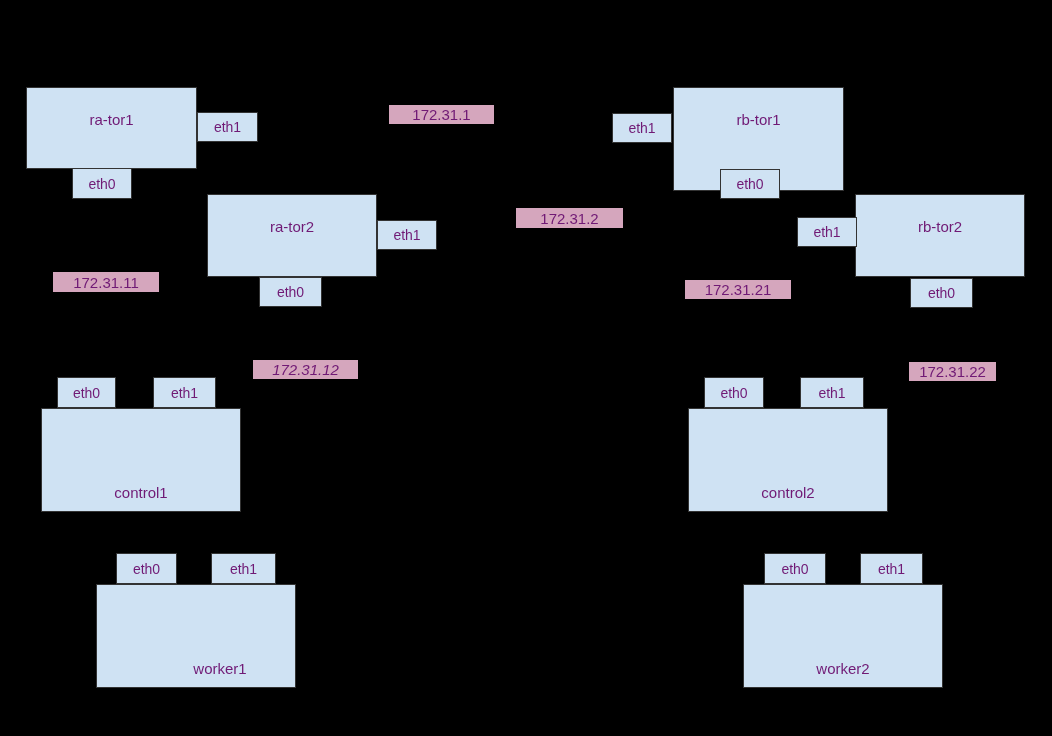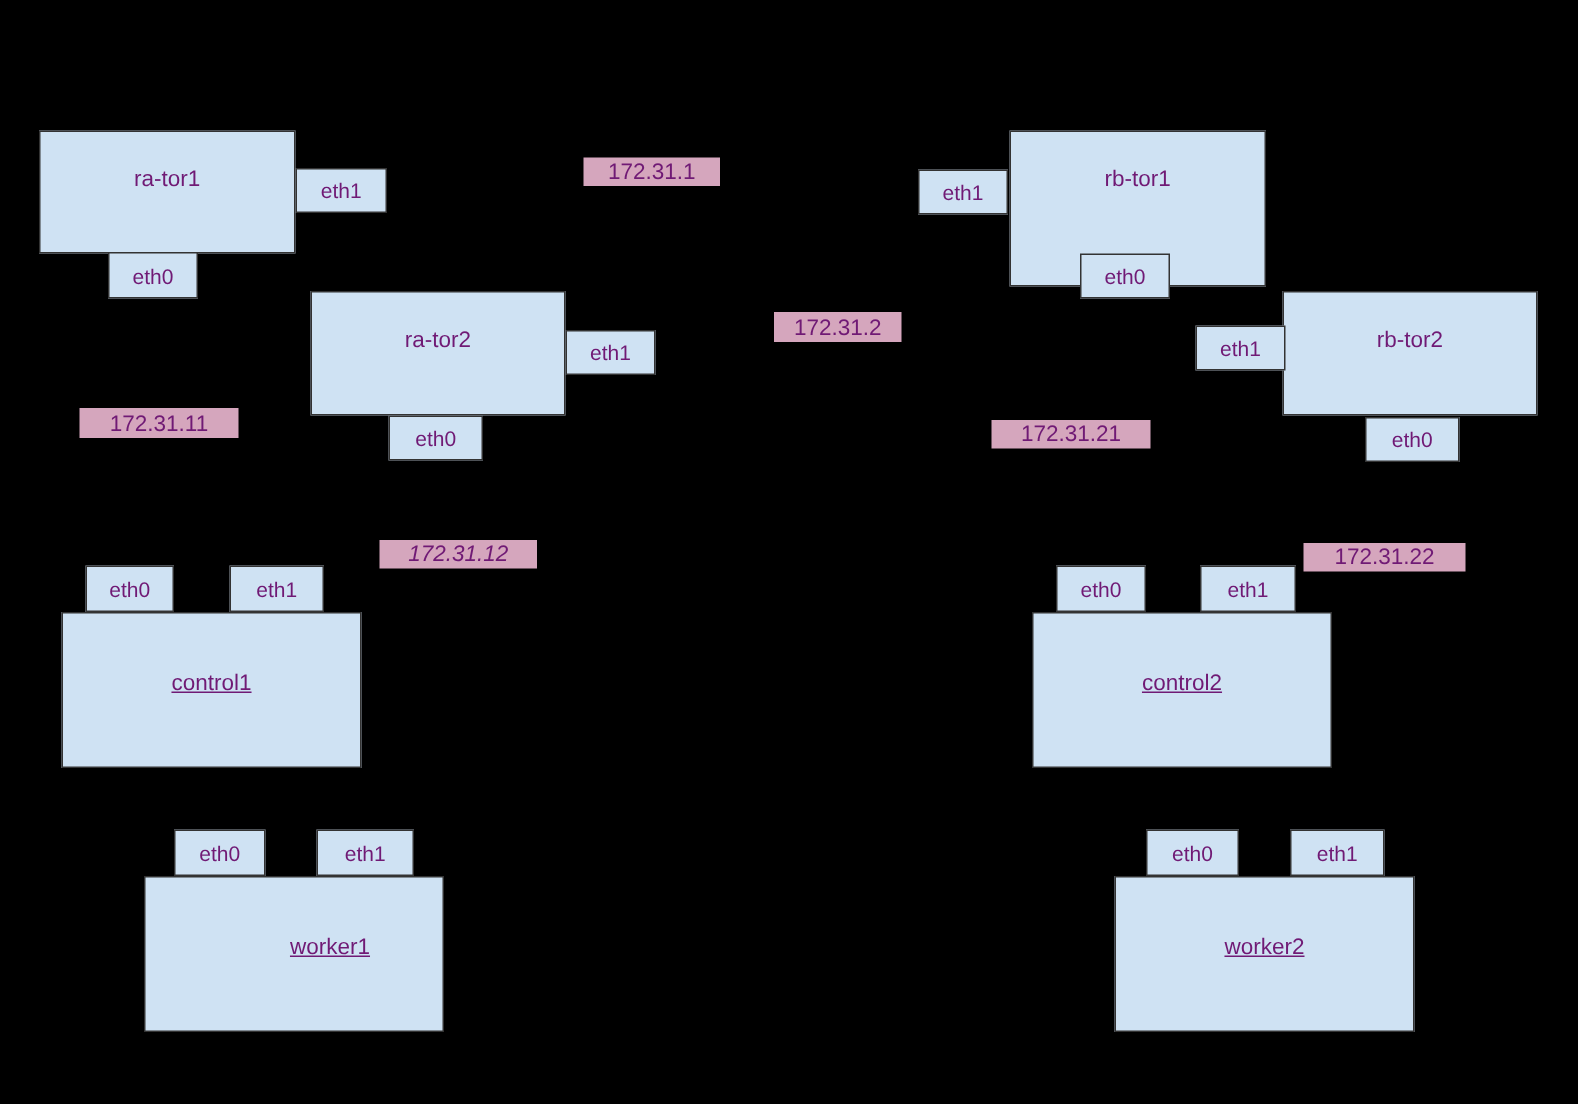"172.31.1" #ip-net1 { width: 91px -> 105px }
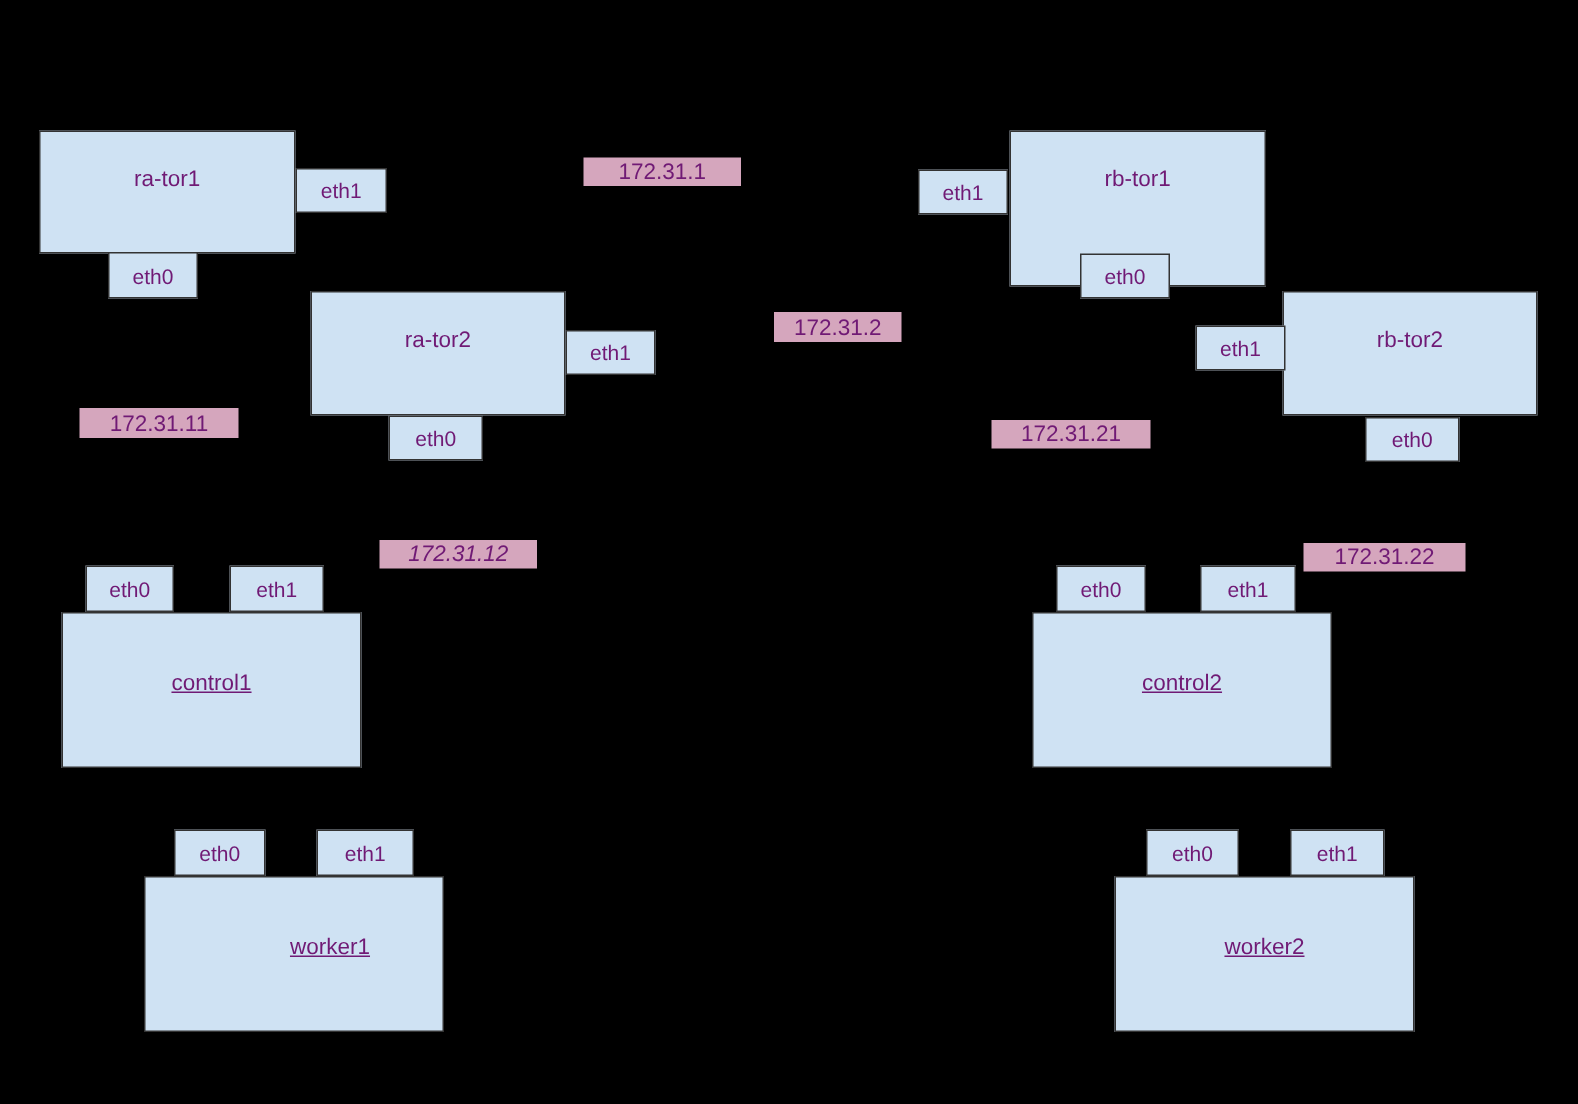"172.31.2" #ip-net2 { width: 85px -> 107px }
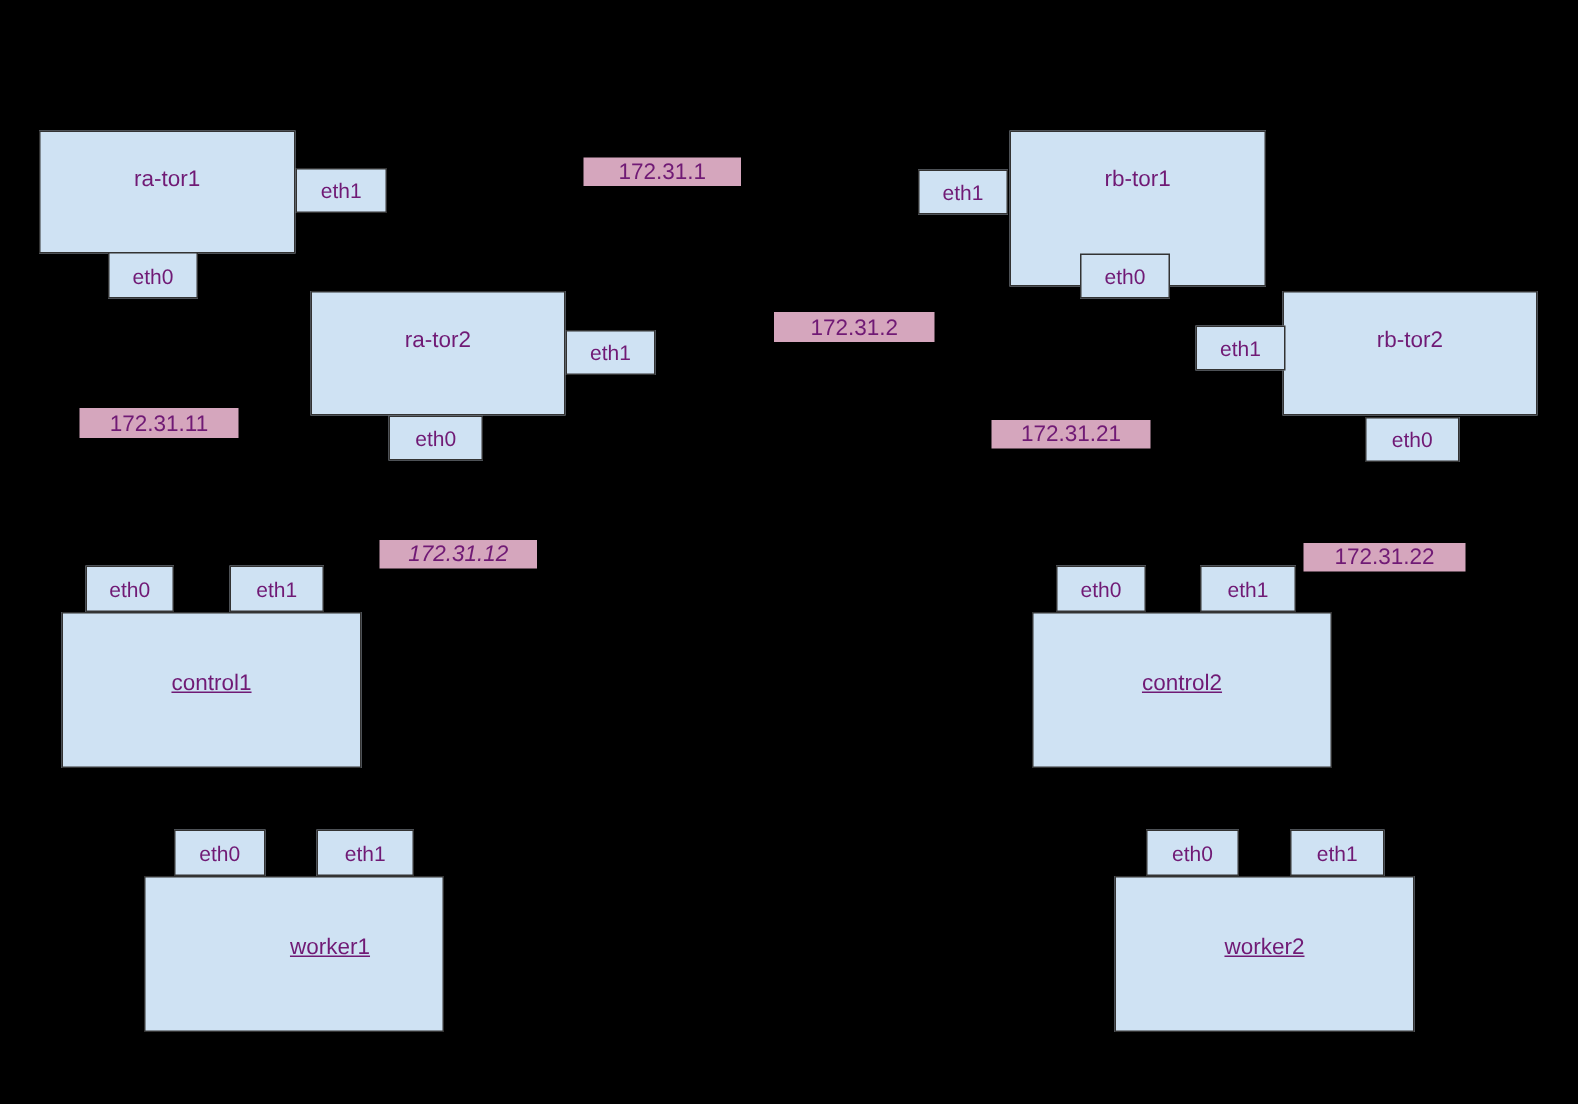"172.31.21" #ip-21 { left: 661px -> 685px }
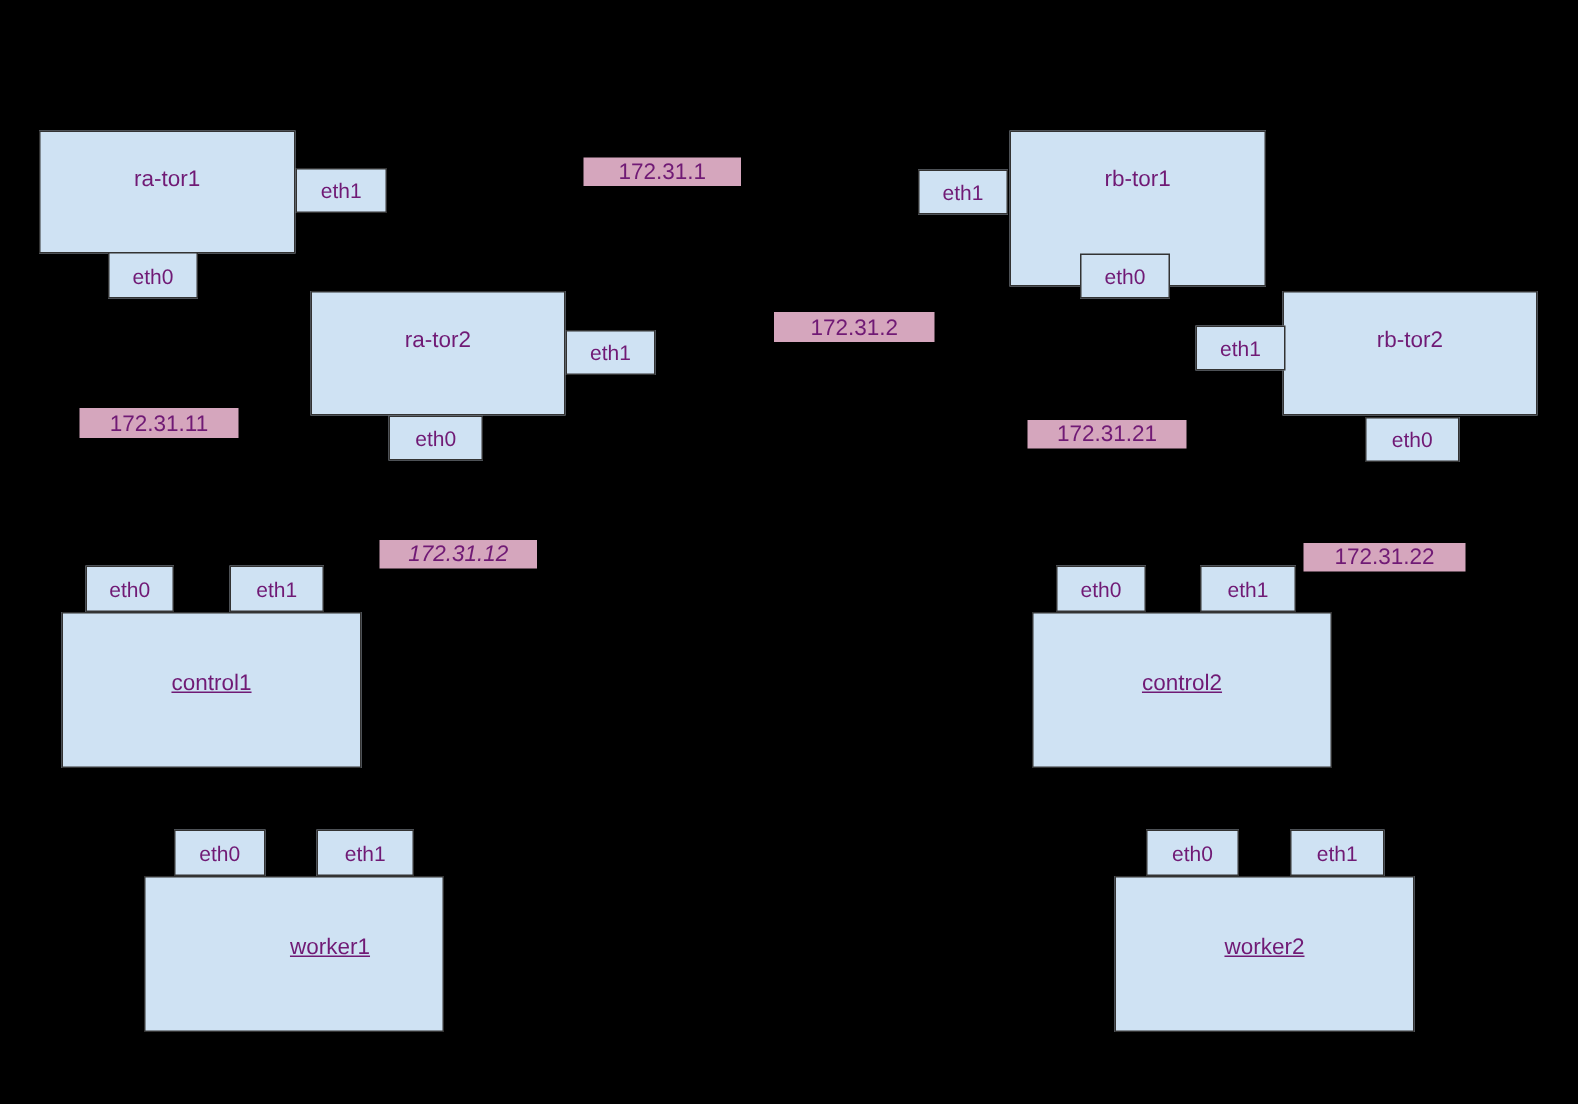"172.31.22" #ip-22 { left: 869px -> 909px; width: 108px -> 87px }
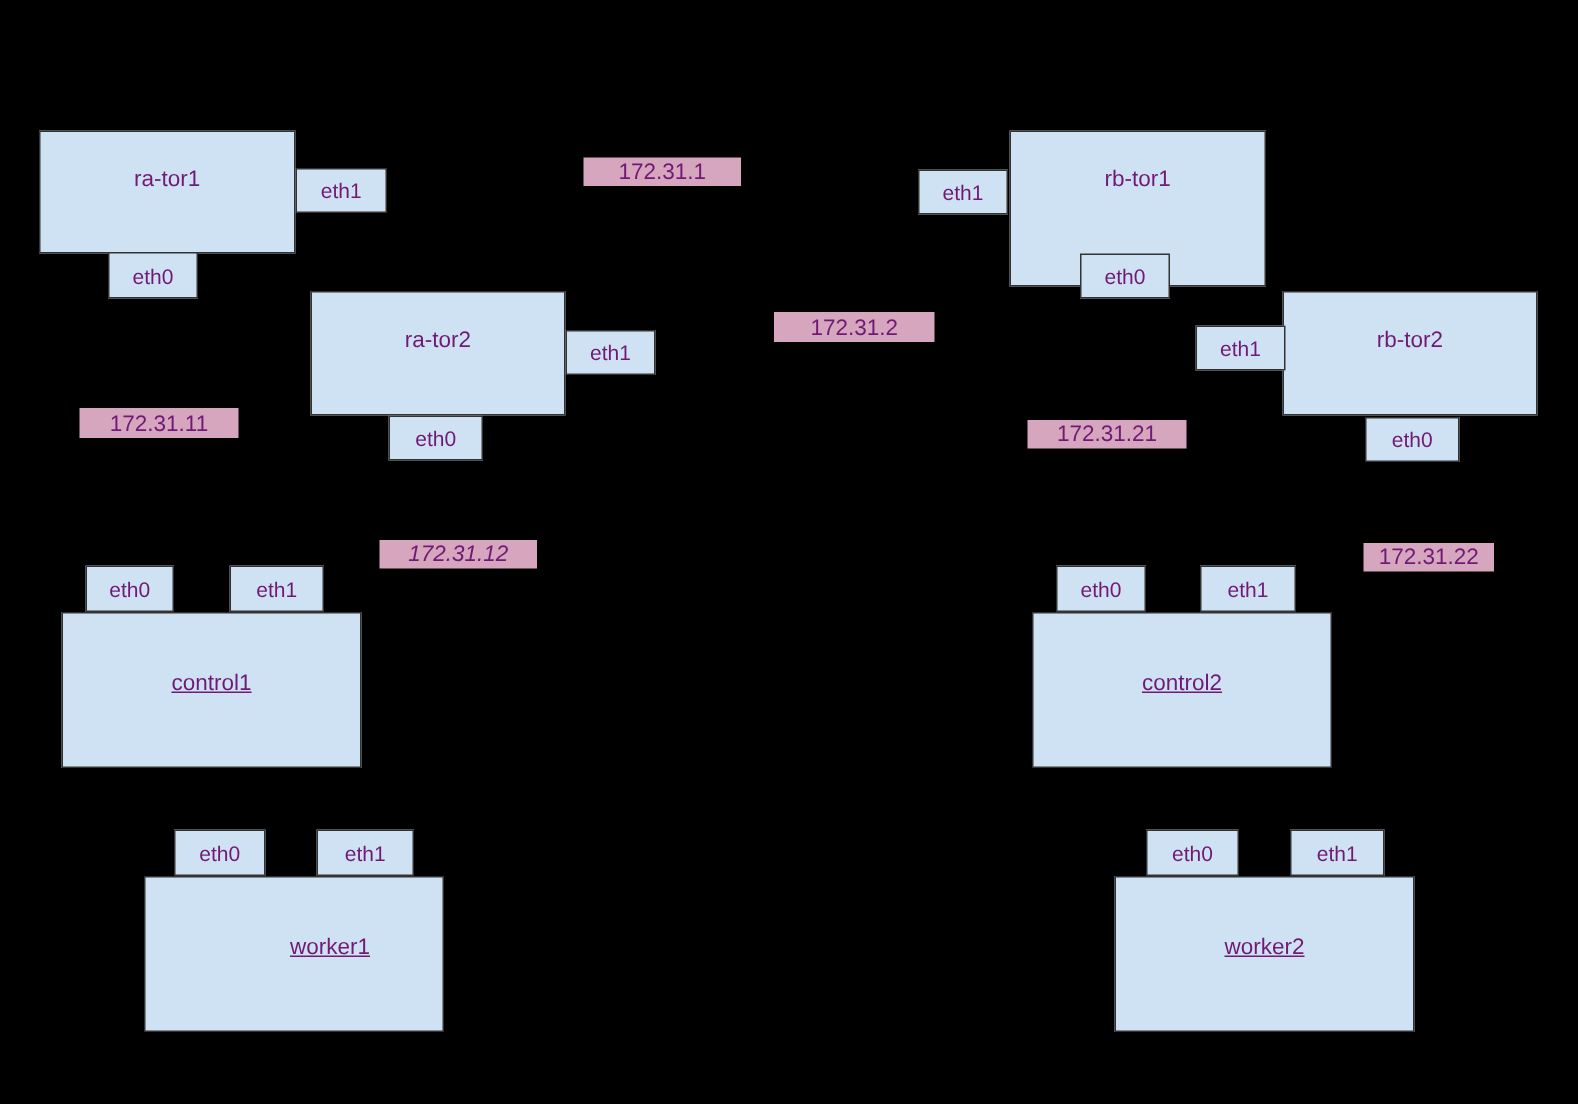"control1" .node--host { align-items: center -> flex-end; text-decoration: underline -> none }
